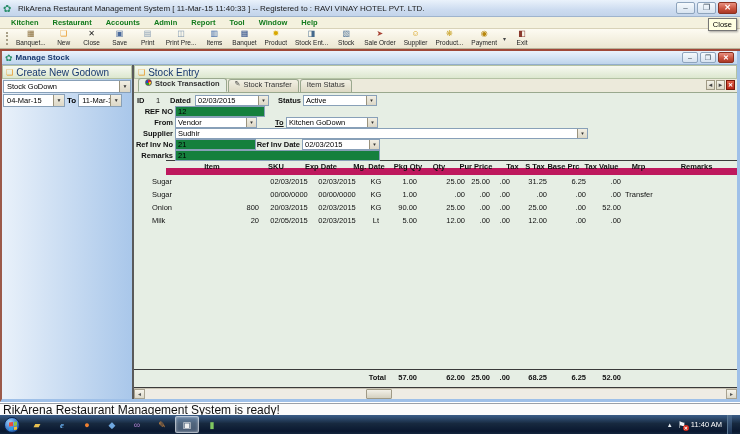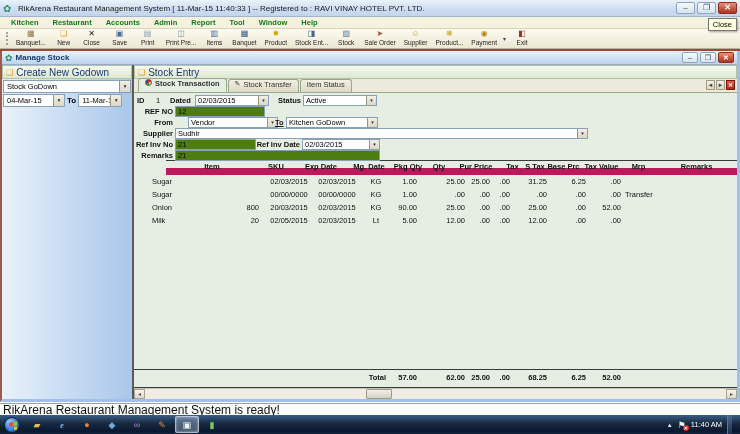"12" .finput { background: #4d7c0f -> #15803d }
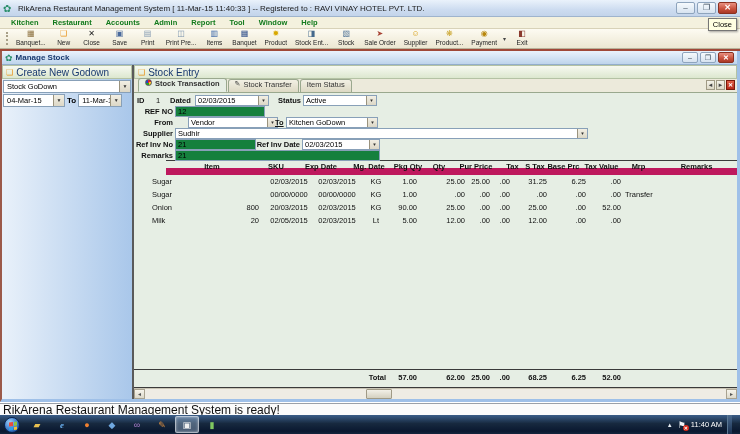"Vendor" span.fcombo { left: 54px -> 41px; width: 90px -> 82px }
